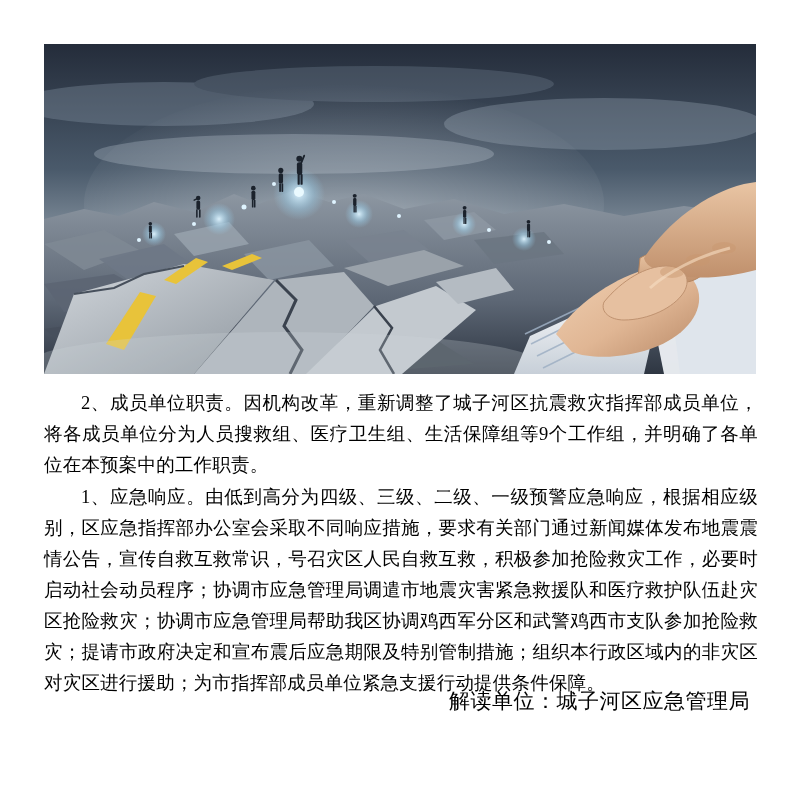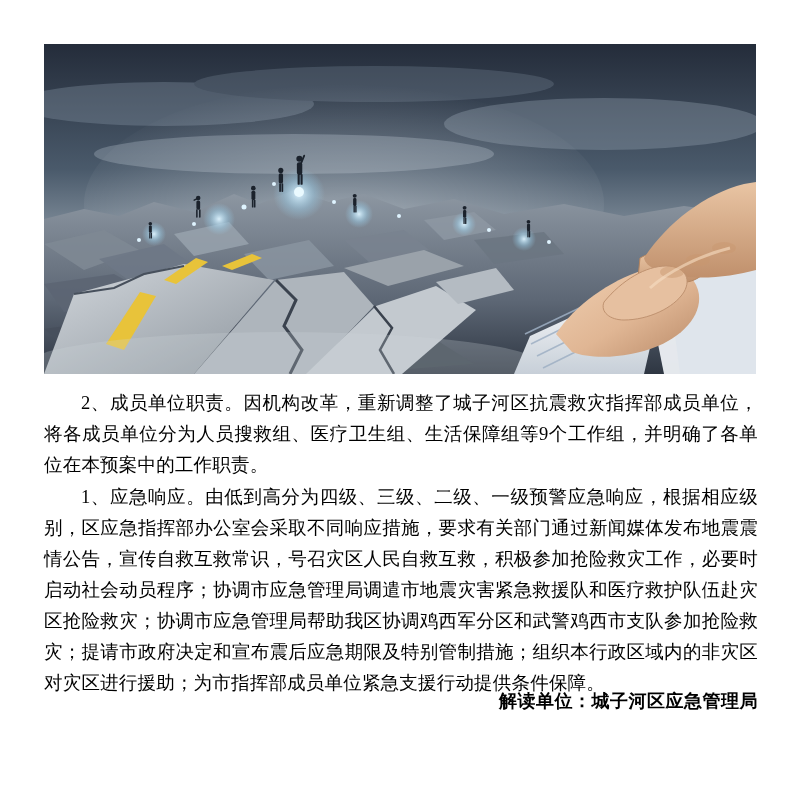"解读单位：城子河区应急管理局" .signature { font-size: 18px -> 21px; font-weight: bold -> normal; left: 44px -> 36px }
